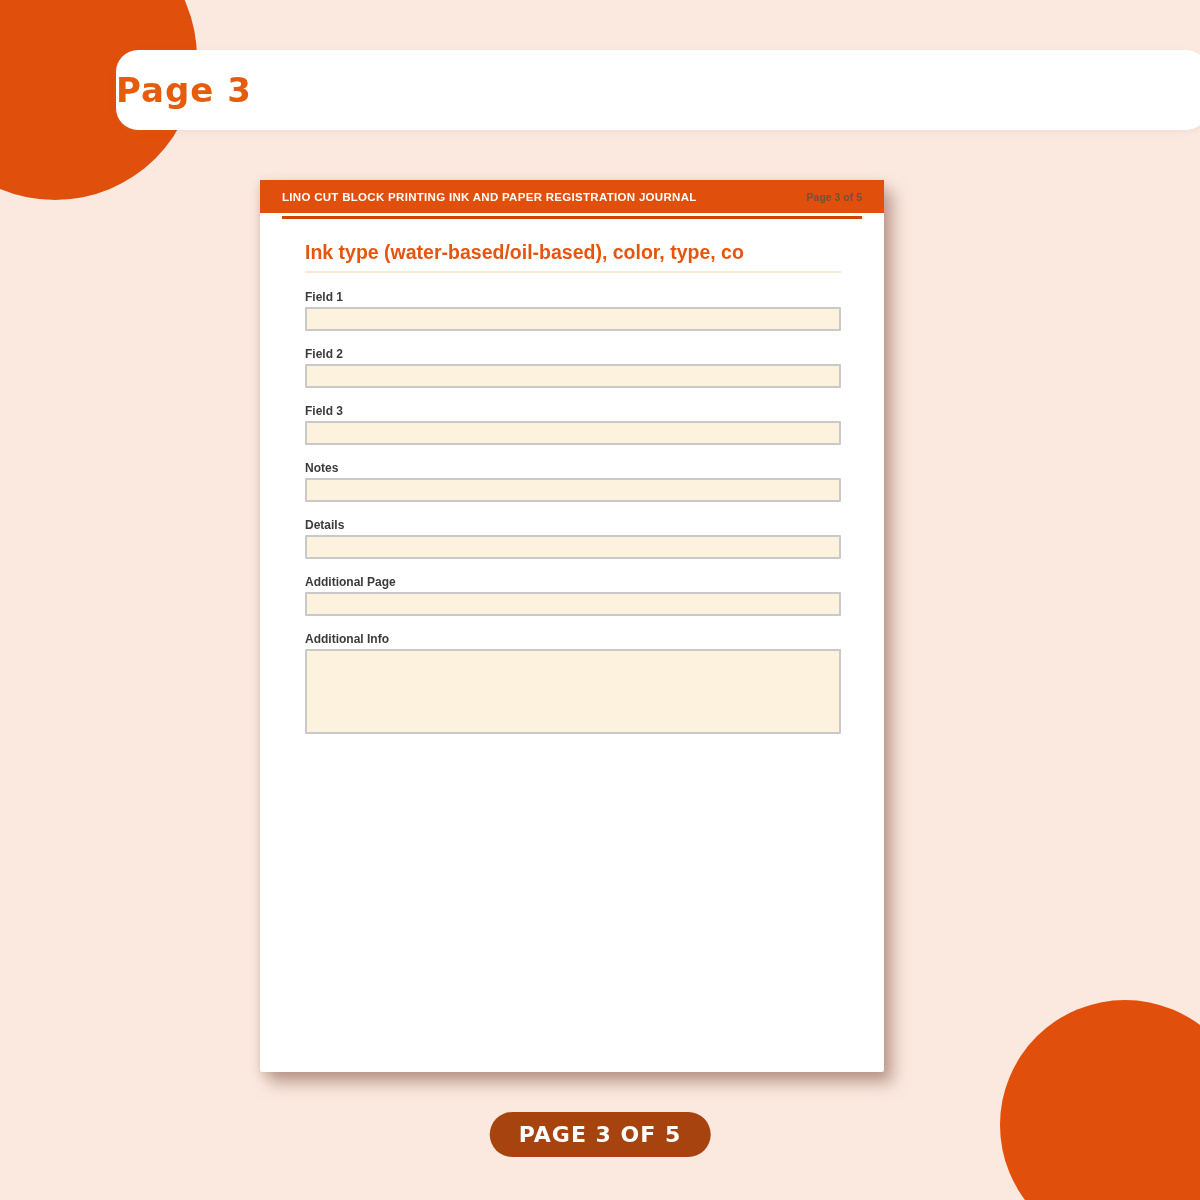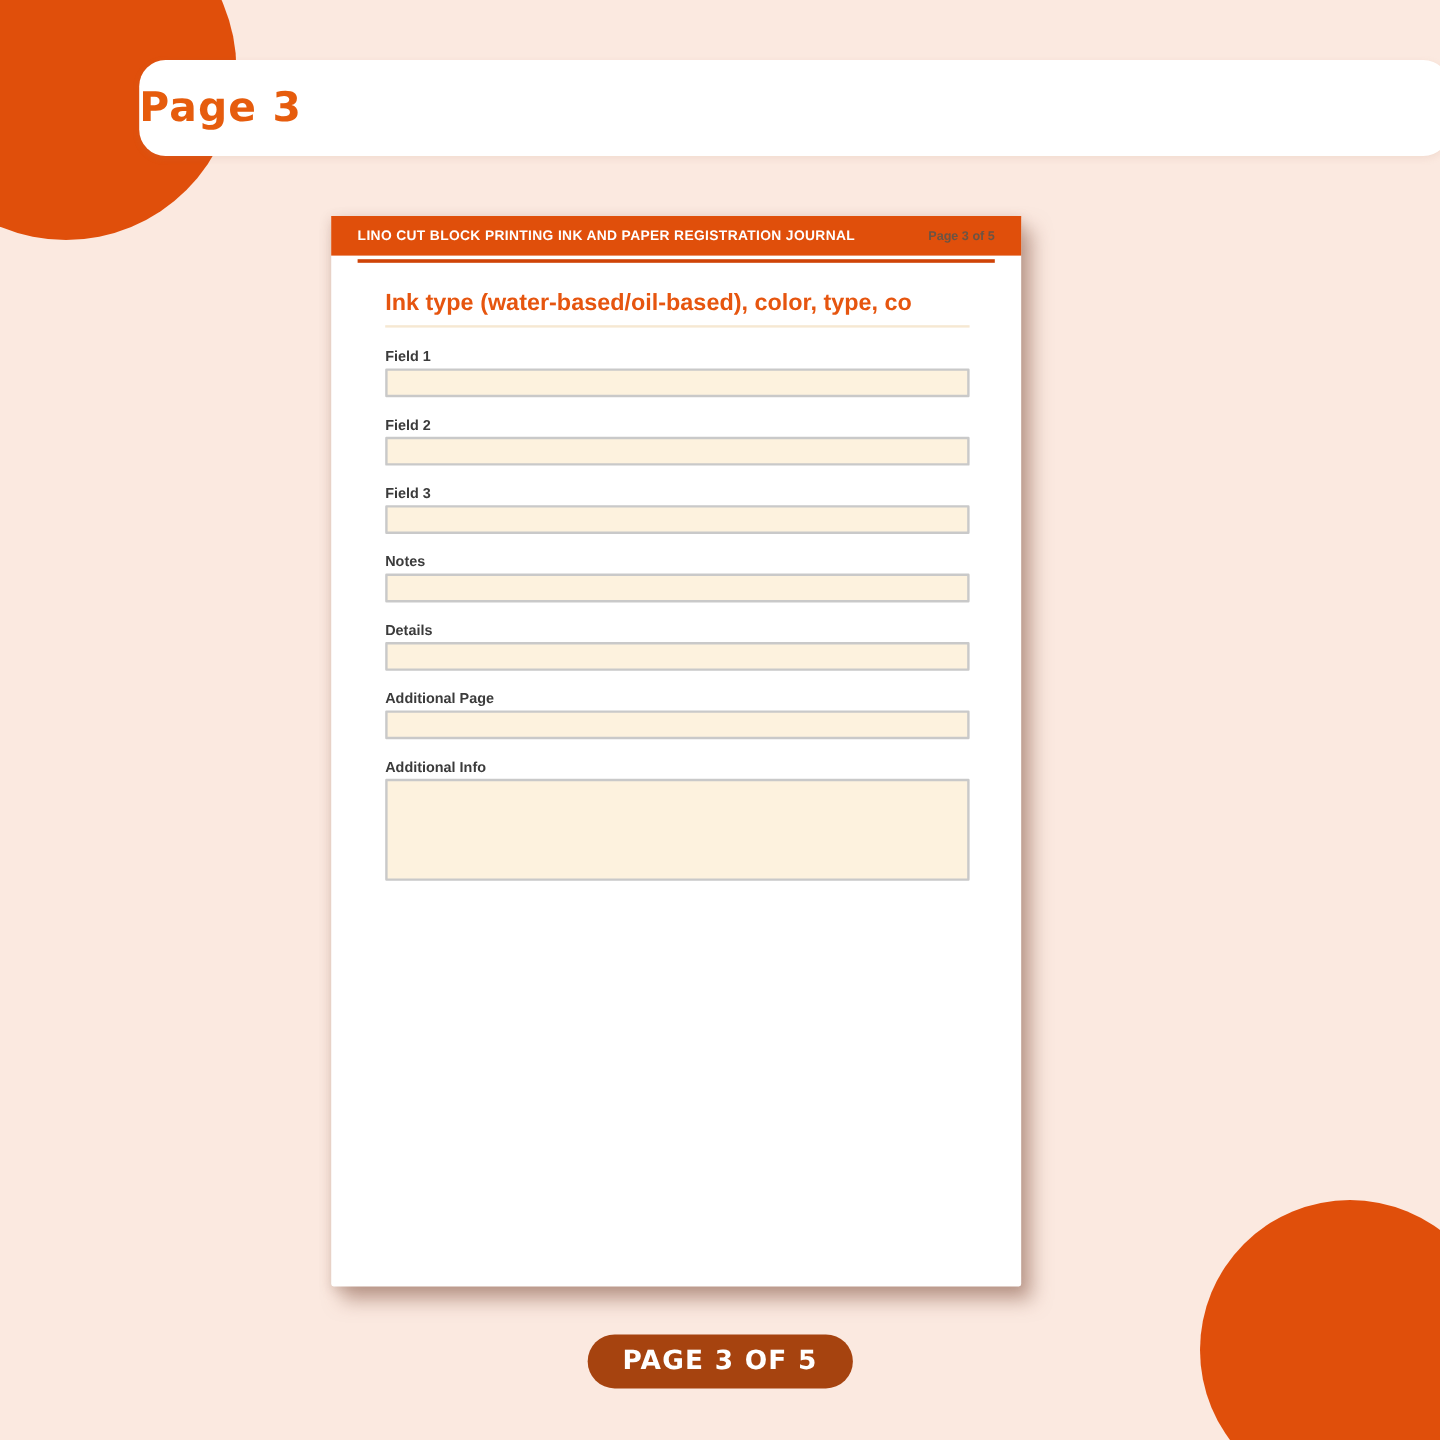"LINO CUT BLOCK PRINTING INK" .paper { left: 276px -> 260px; width: 575px -> 624px }
